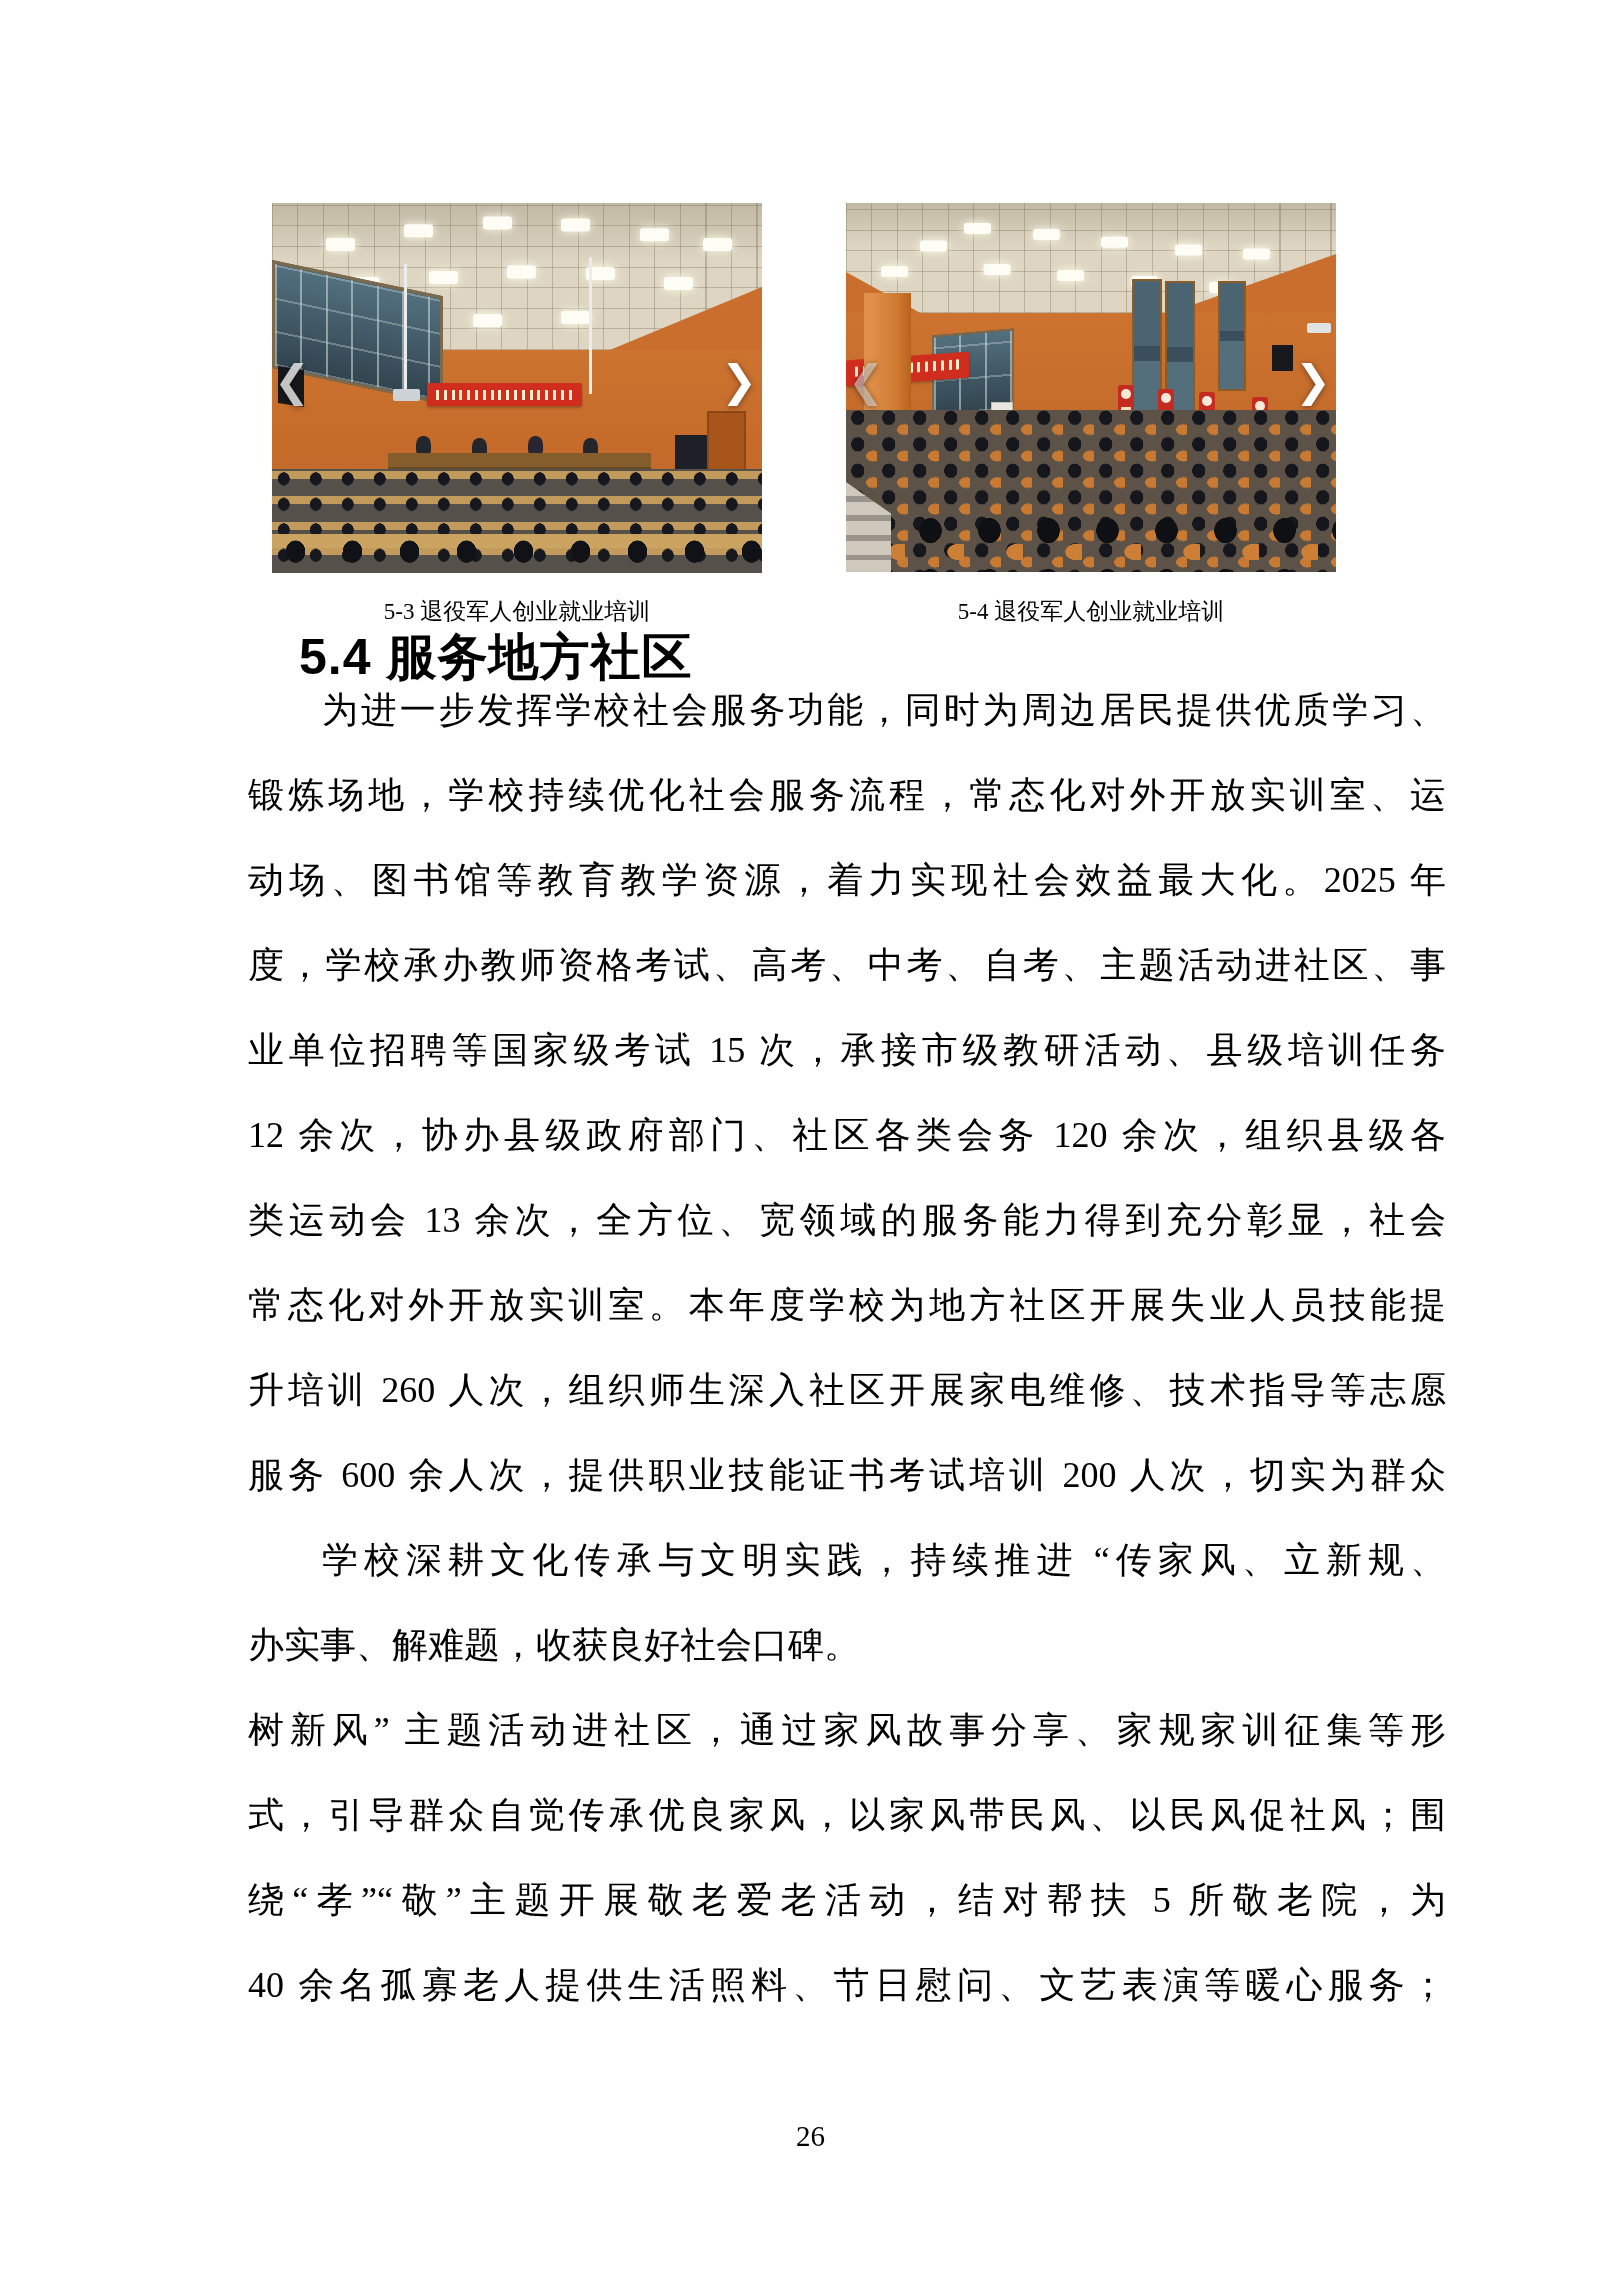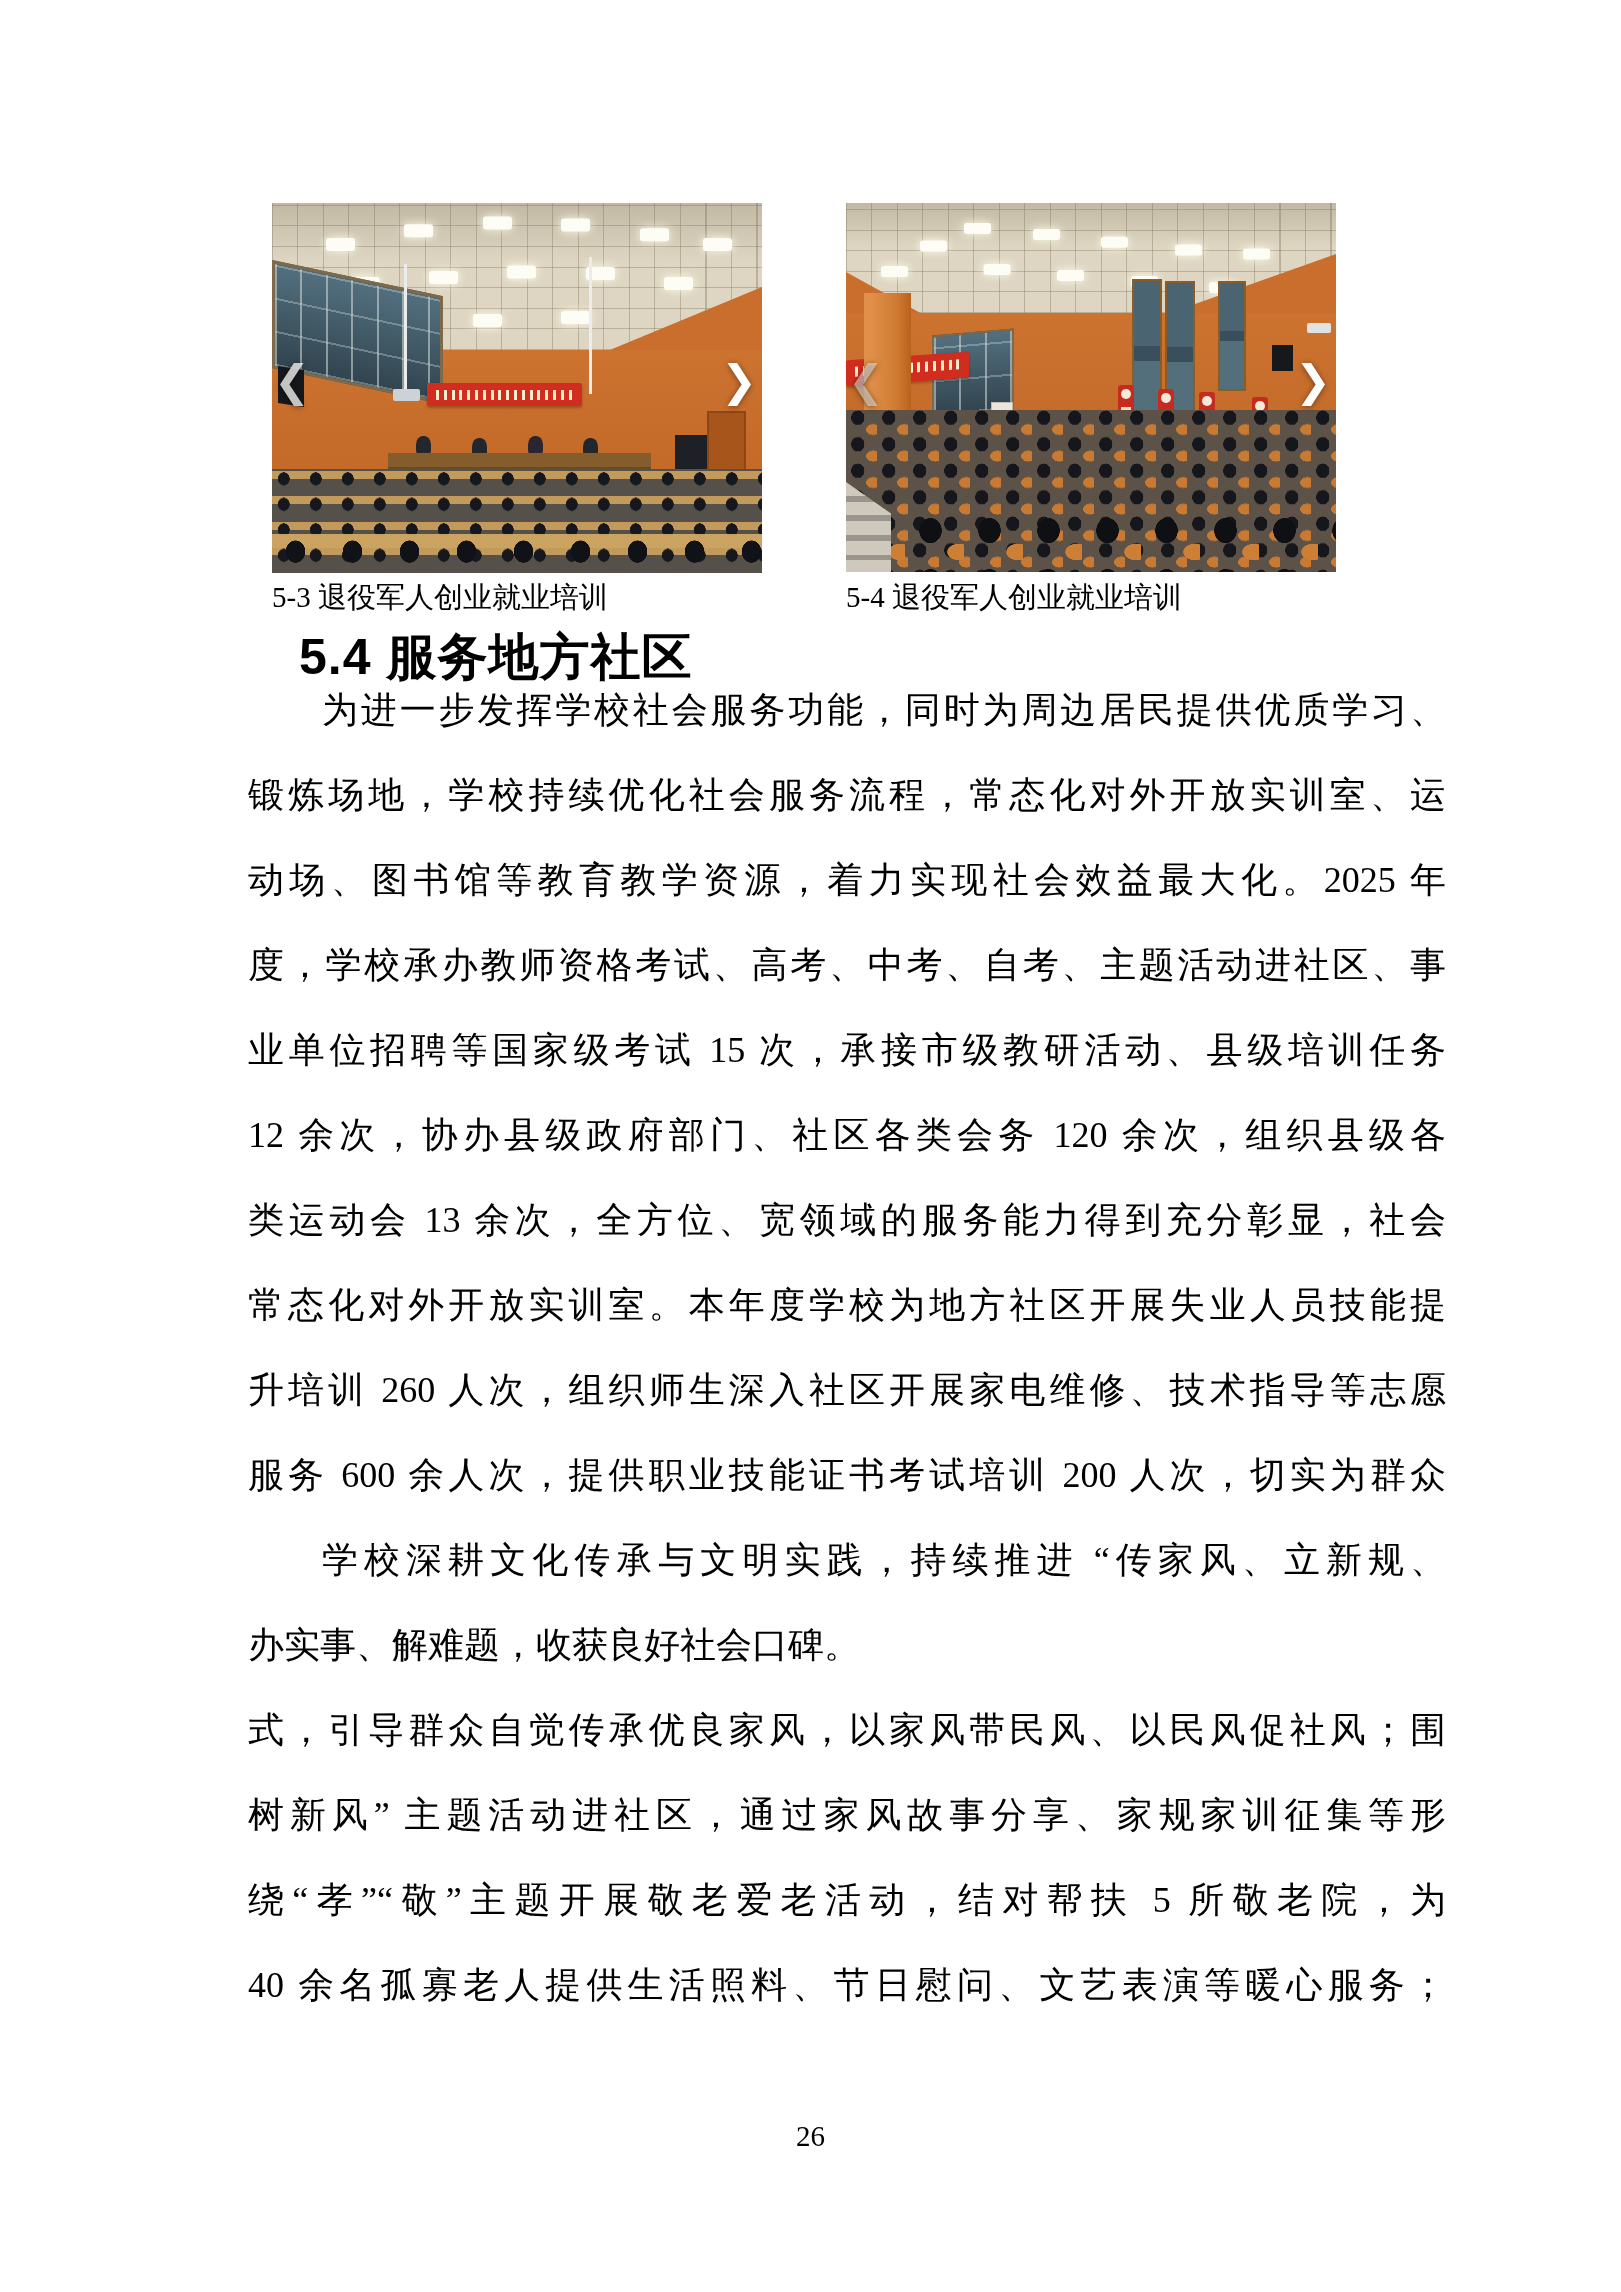"5-3 退役军人创业就业培训" .caption { font-size: 29px -> 23px; text-align: left -> center; top: 578px -> 592px }
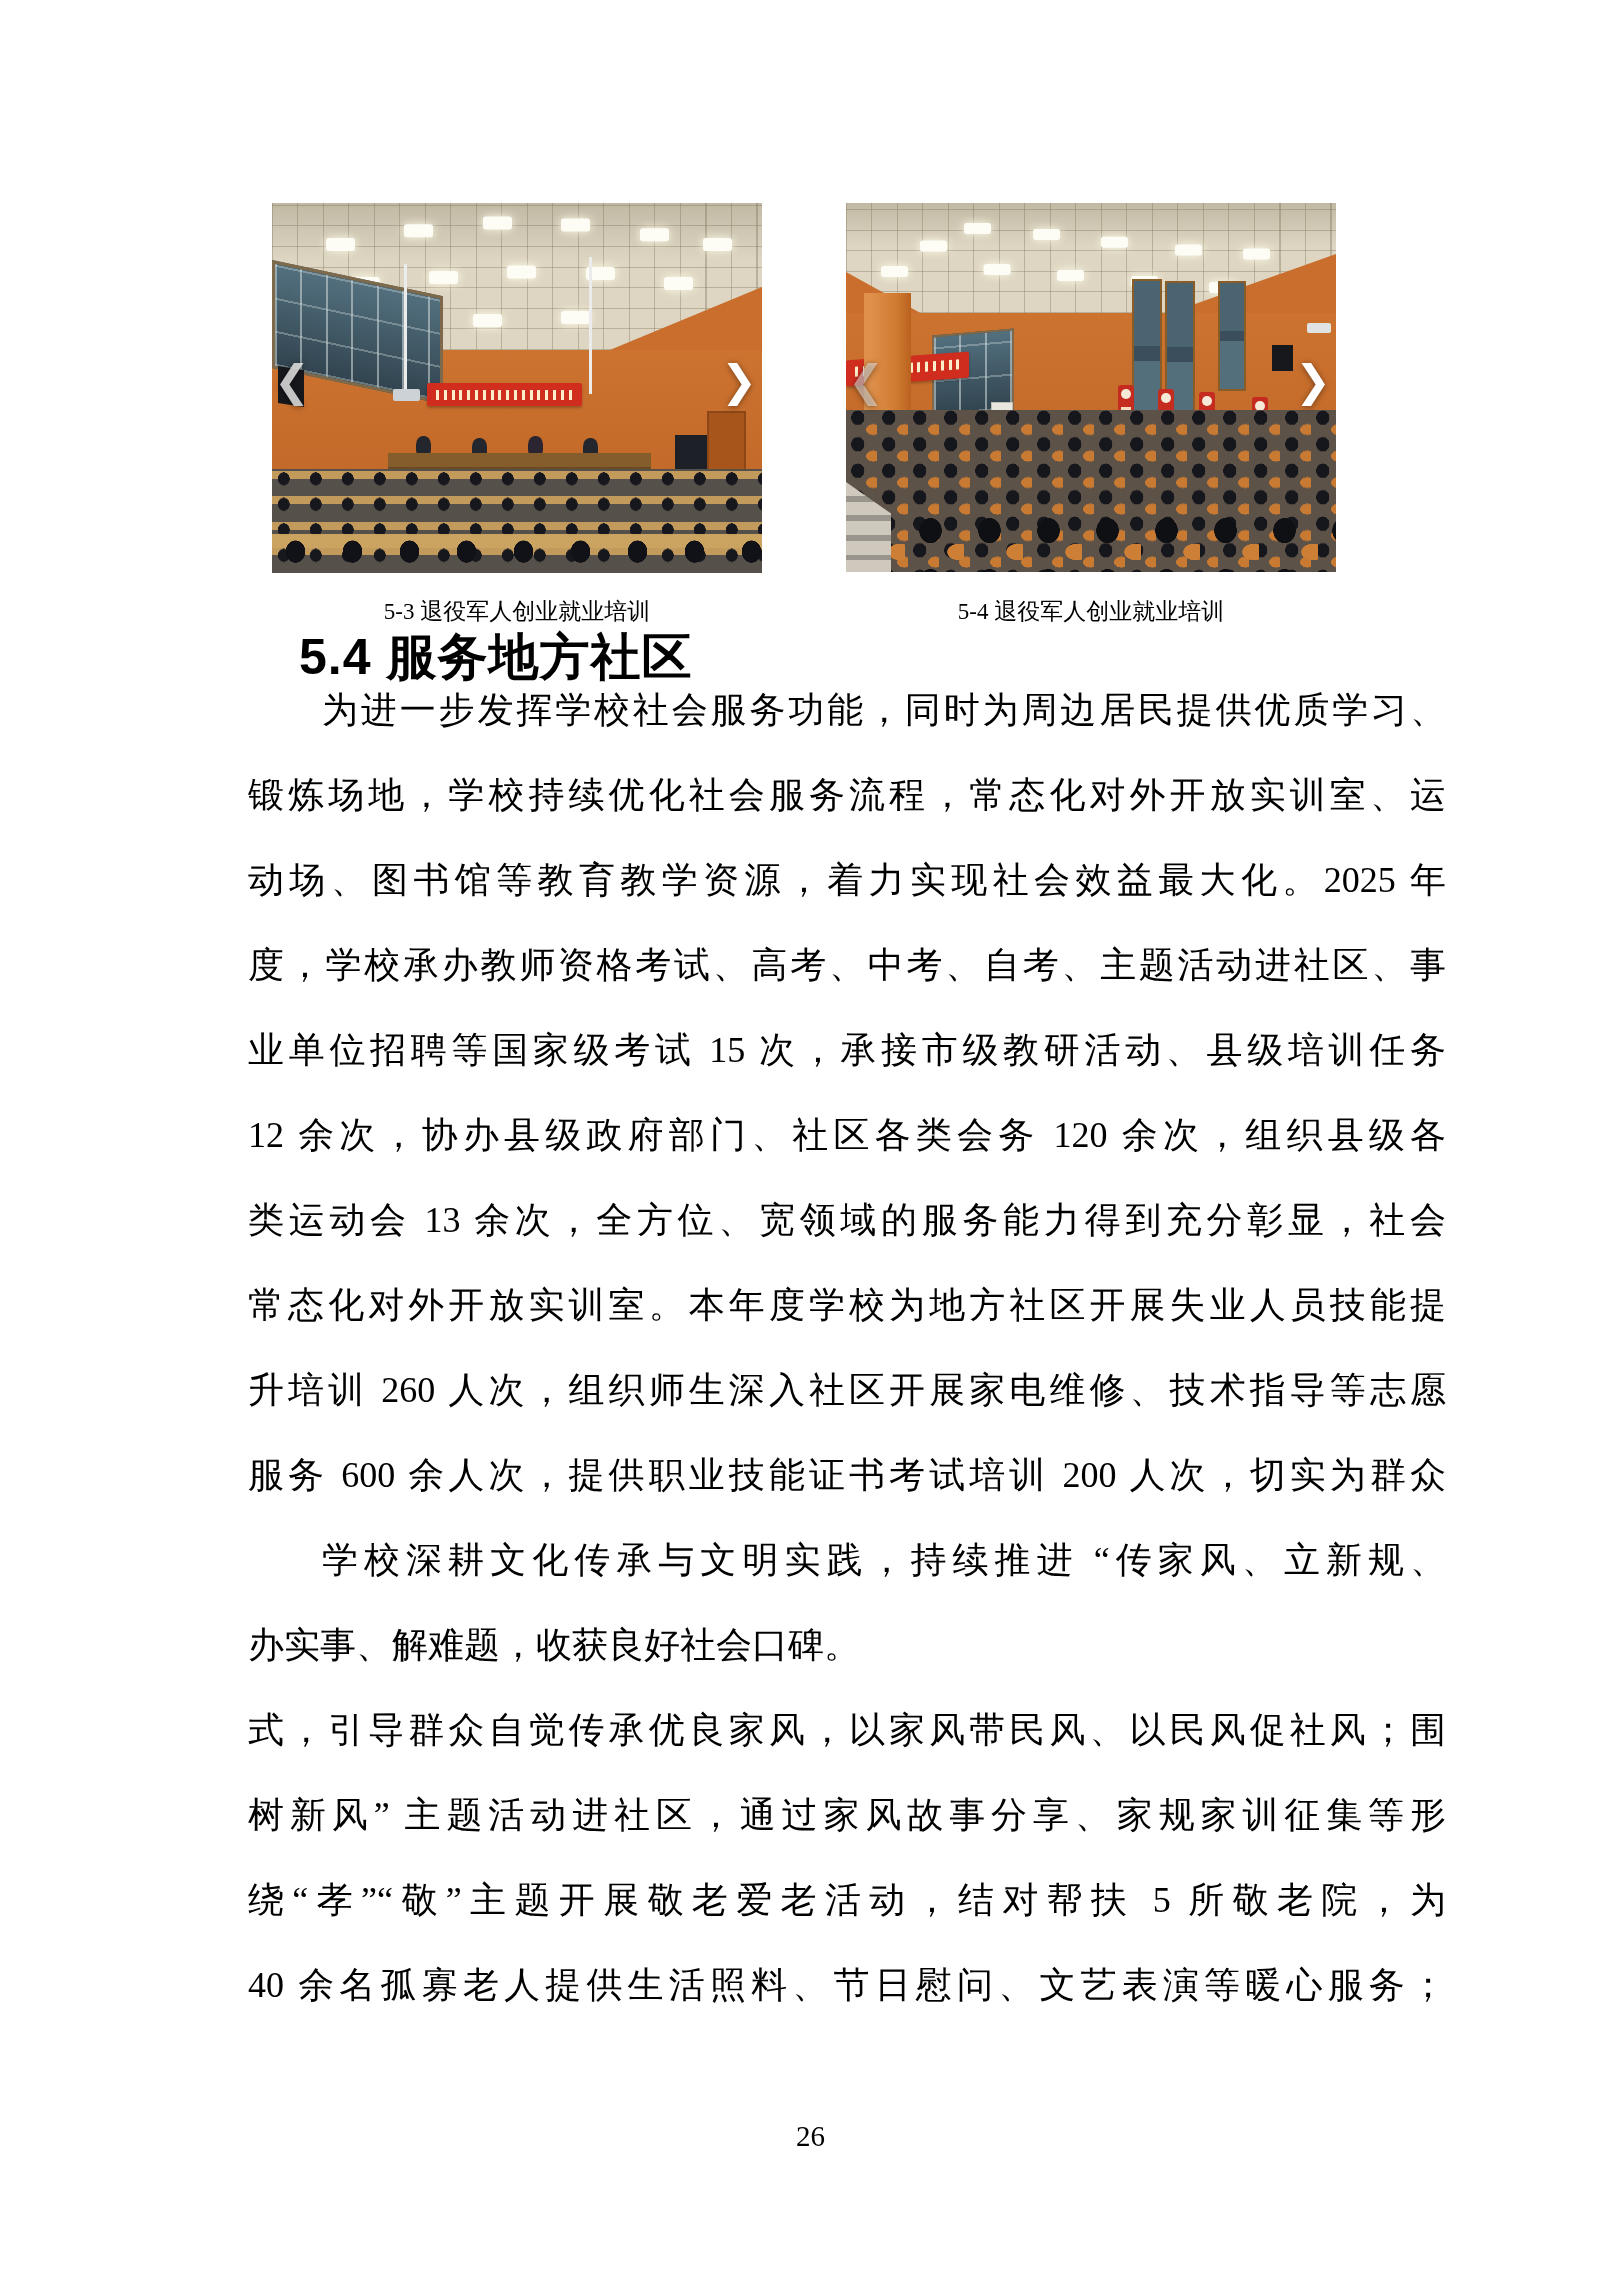"式，引导群众自觉传承优良家风，以家风带民风、以民风促社风；围" div.line { order: before "树新风” 主题活动进社区，通过家风故事分享、家规家训征集等形" -> after "树新风” 主题活动进社区，通过家风故事分享、家规家训征集等形" }
